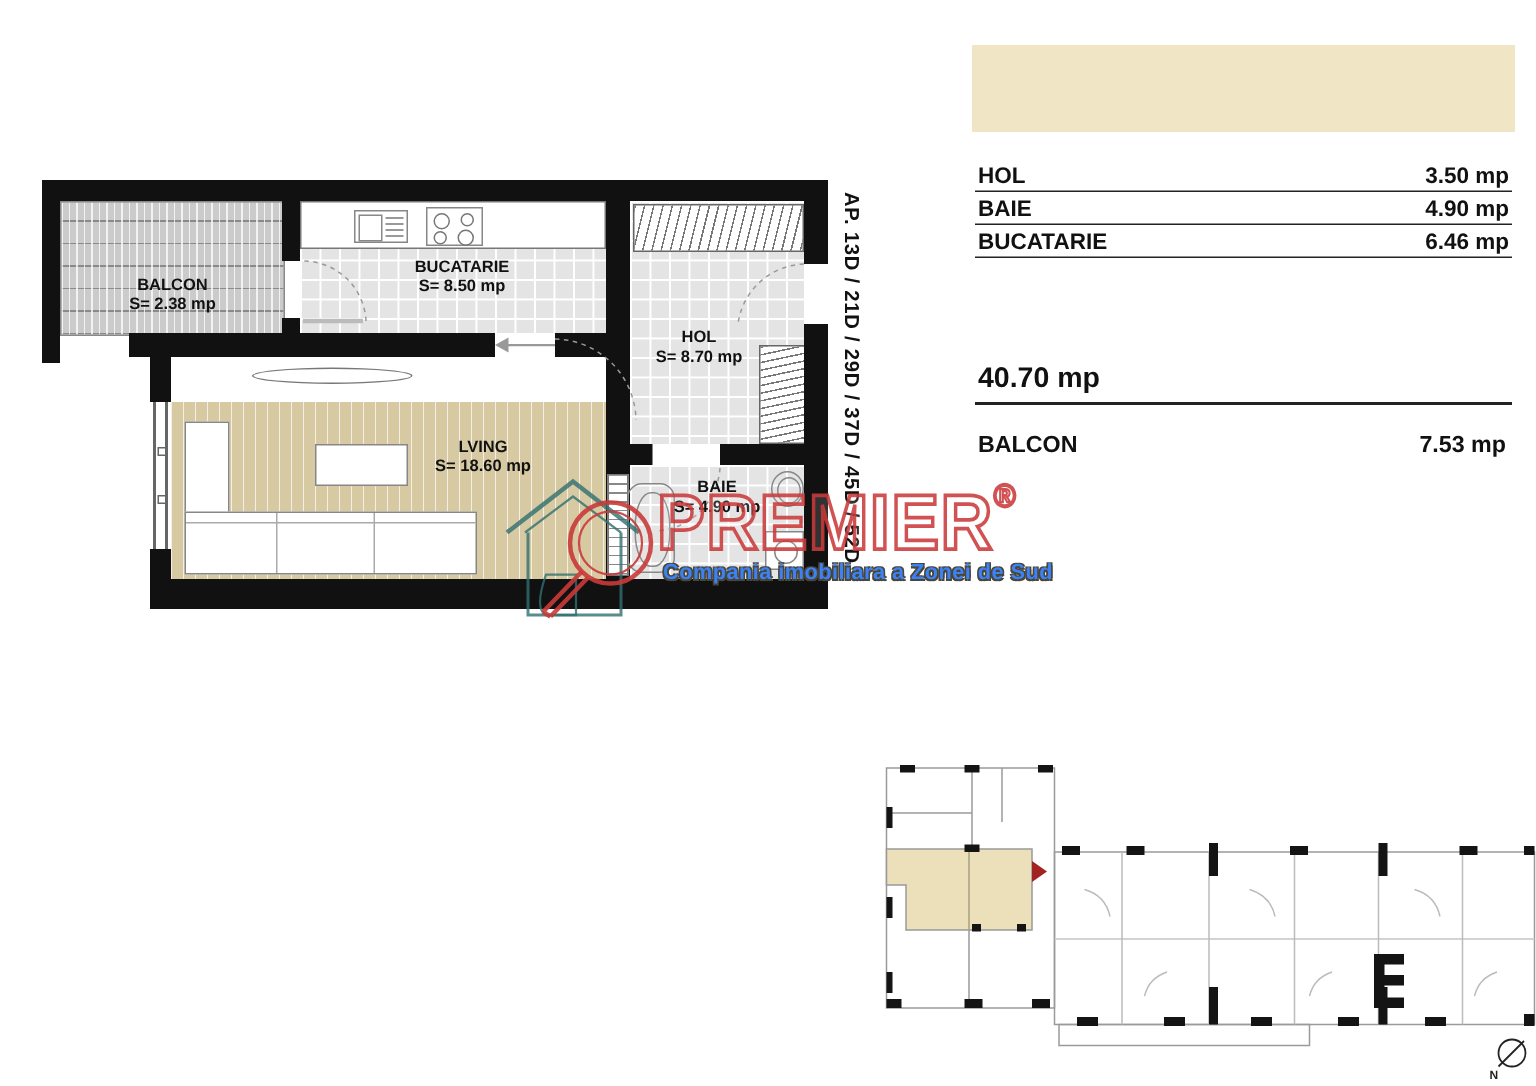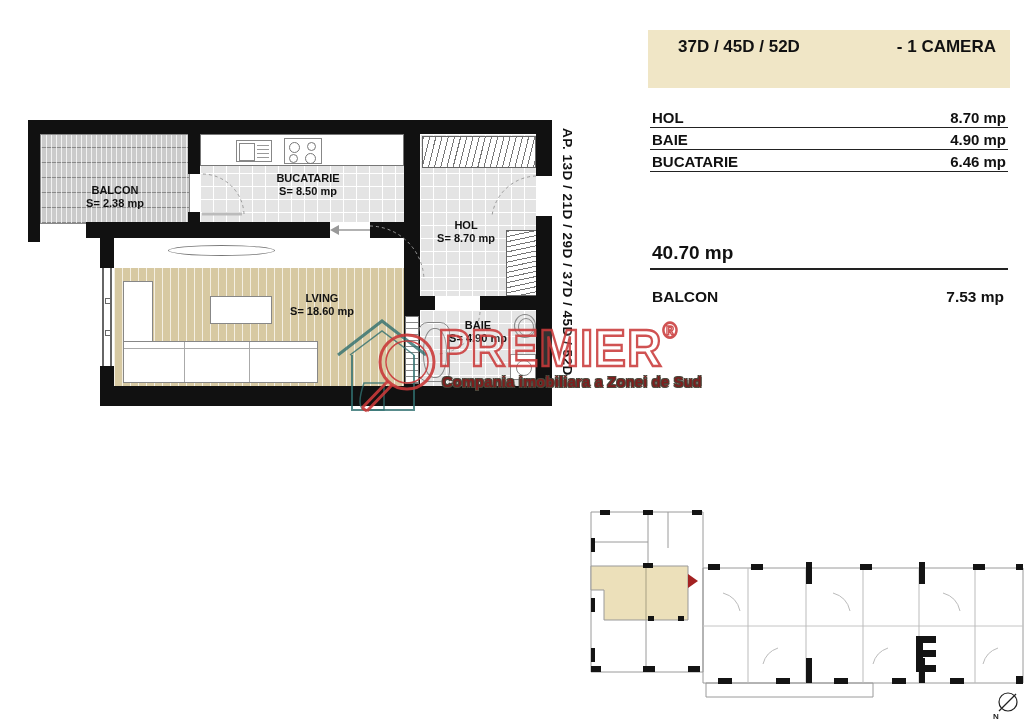"37D / 45D / 52D" div.l2 { html: <div> <span>37D / 45D / 52D</span> <span>- 1 CAMERA</span> </div> -> none }
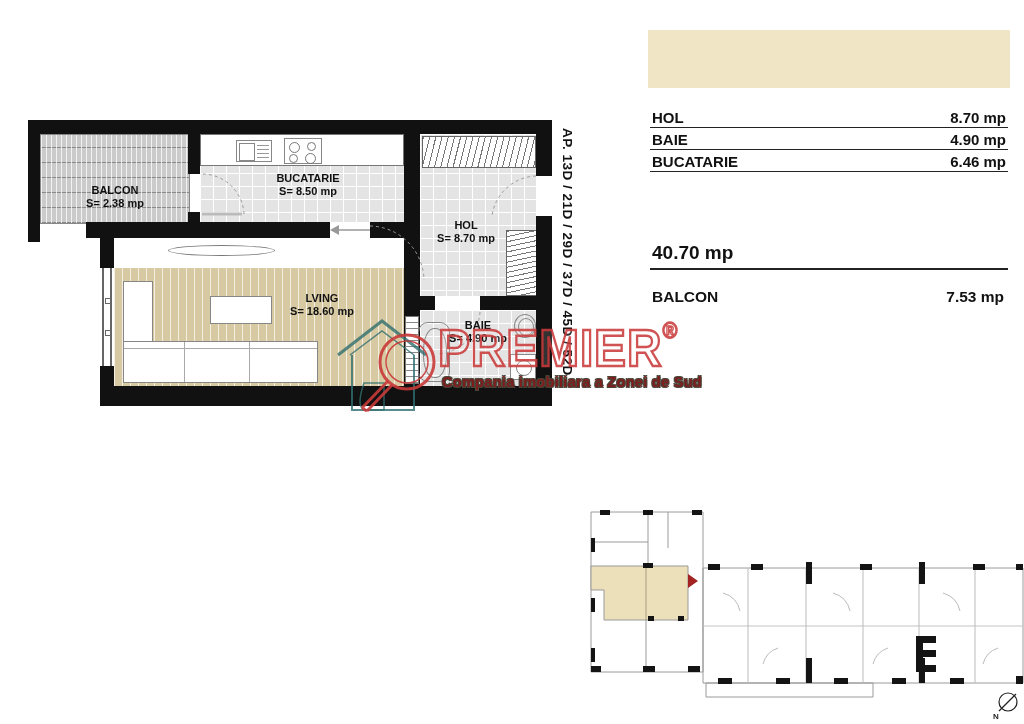"8.70 mp" span { text: 8.70 -> 3.50 }
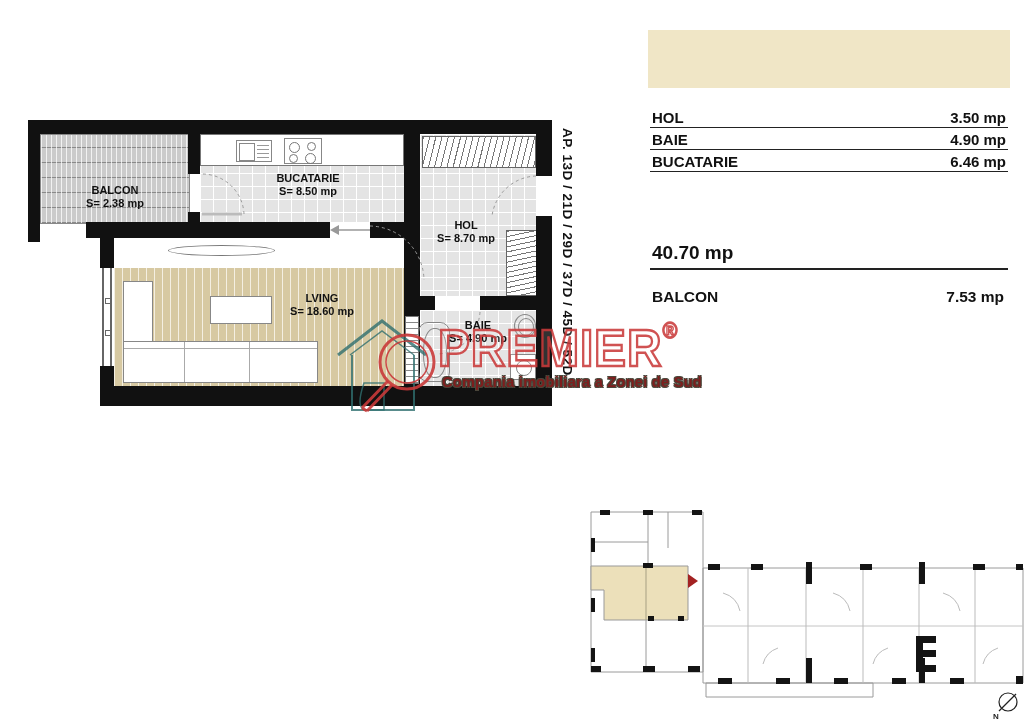"Compania imobiliara a Zonei de" .wm-tag { color: #7f1d1d -> #3b82f6 }
